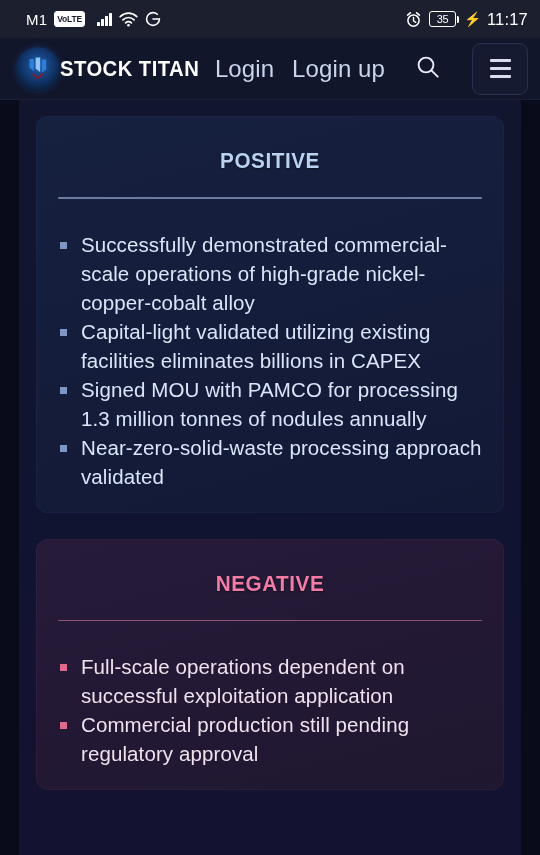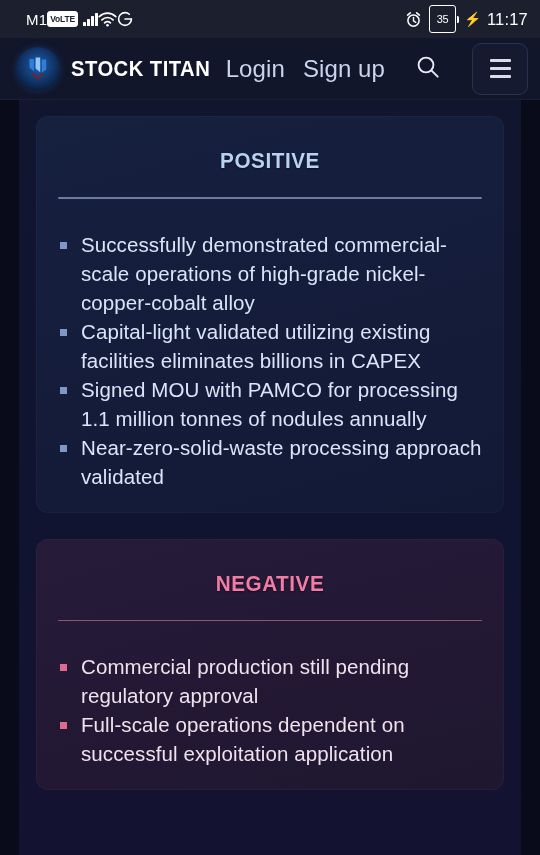"M1" .status-left { gap: none -> 7px }
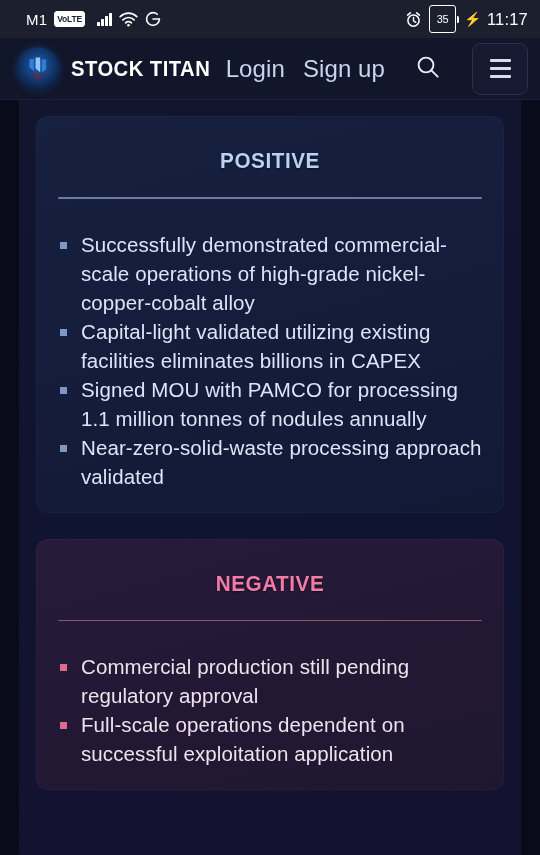"35" .battery-body { height: 28px -> 16px }
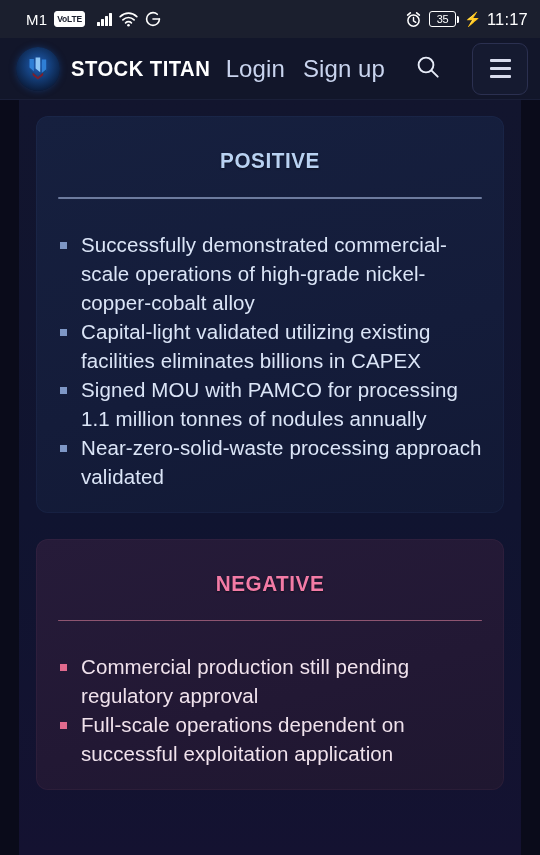"STOCK TITAN" .brand { gap: 11px -> none }
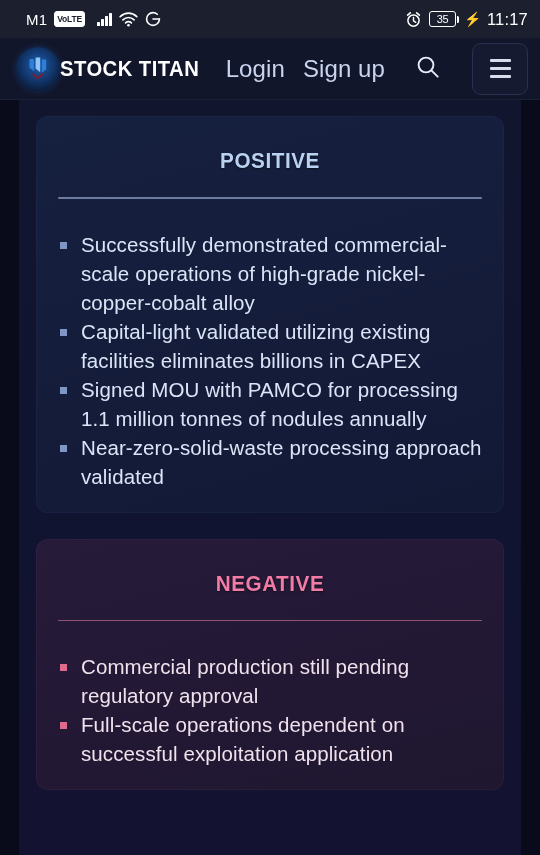"Sign up" a.nav-link { text: Sign -> Login }
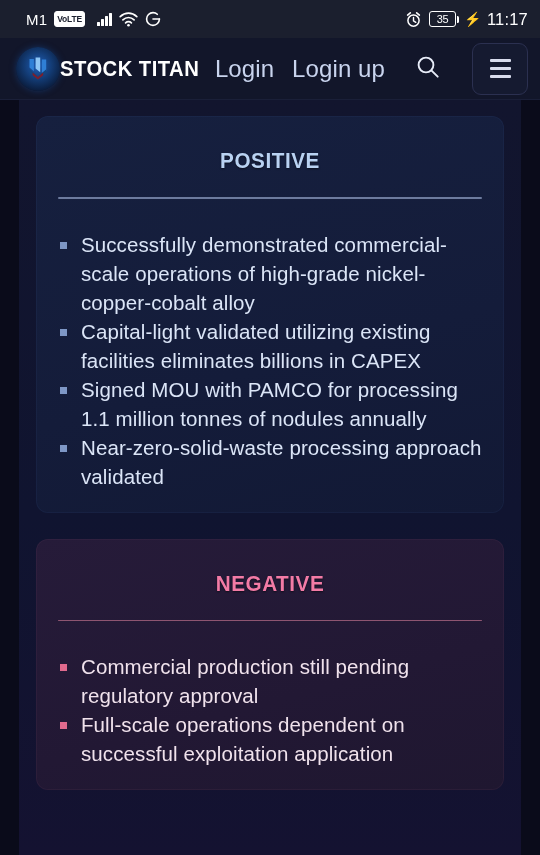"Signed MOU with PAMCO for" li { text: 1.1 -> 1.3 }
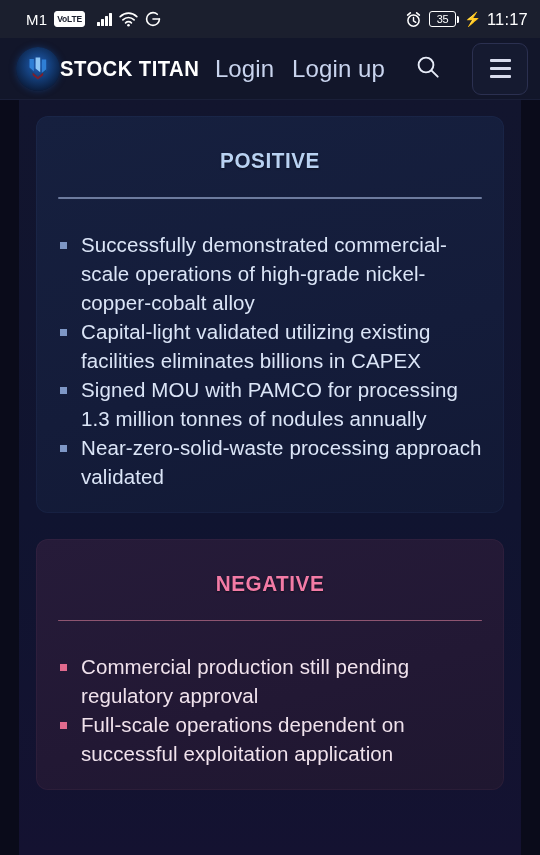"Commercial production still pending" li { order: before "Full-scale operations dependent on" -> after "Full-scale operations dependent on" }
